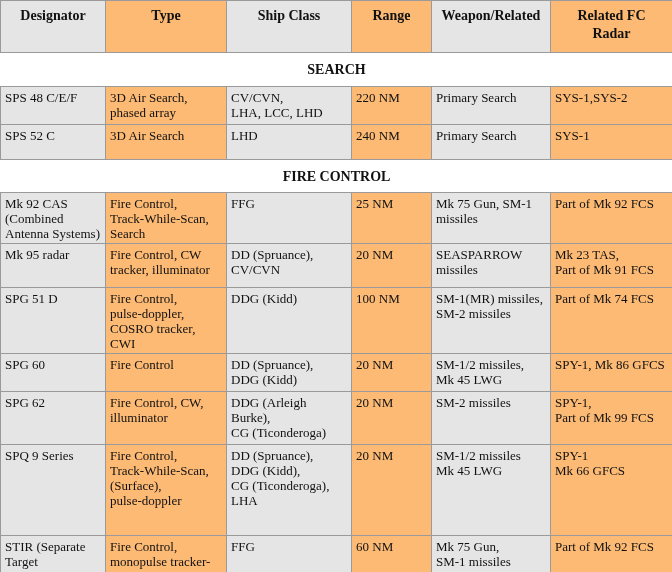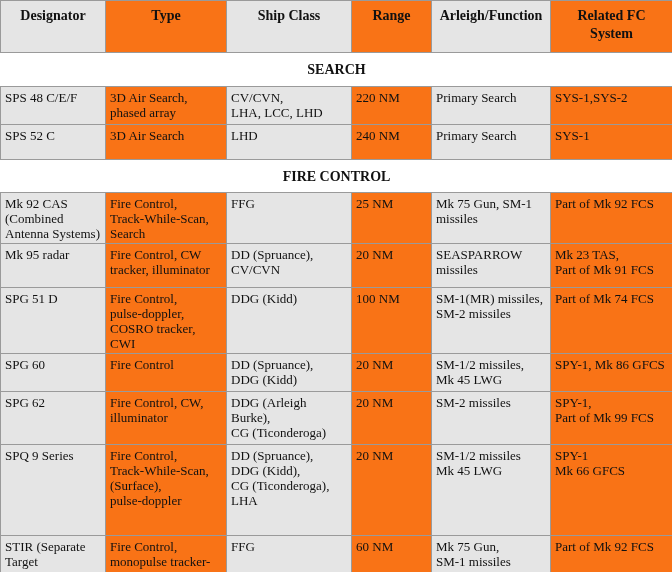"Type" .plain { background: #f97316 -> #fdba74 }
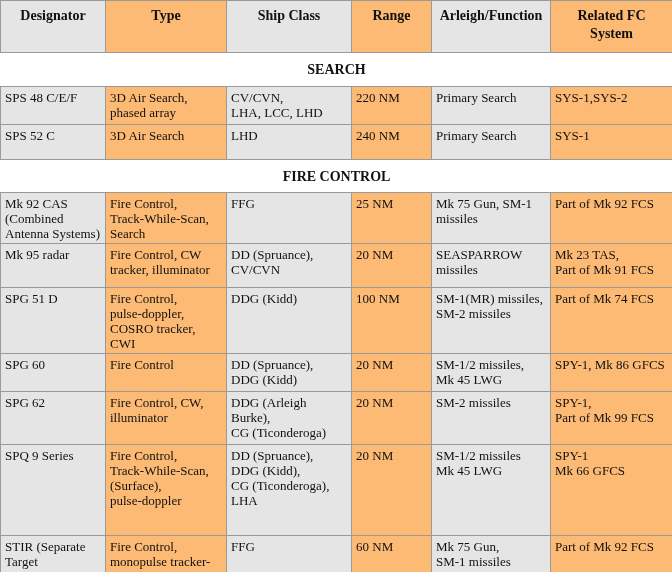"Arleigh/Function" th.shade { text: Arleigh/Function -> Weapon/Related }
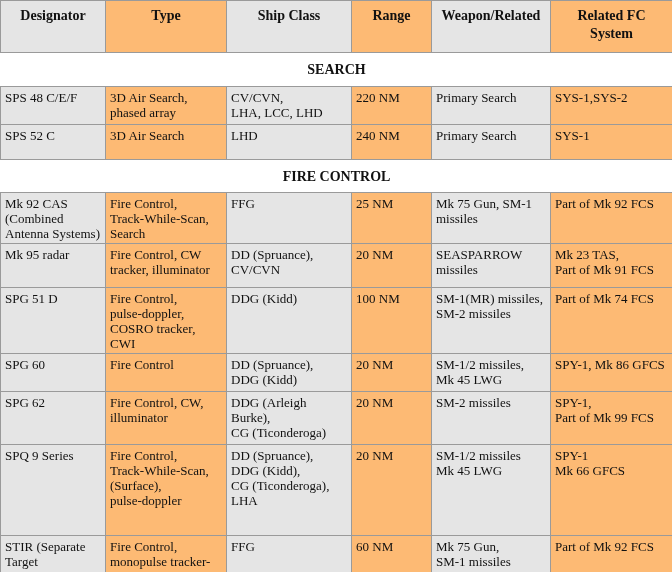"Related FC" th.plain { text: System -> Radar }
